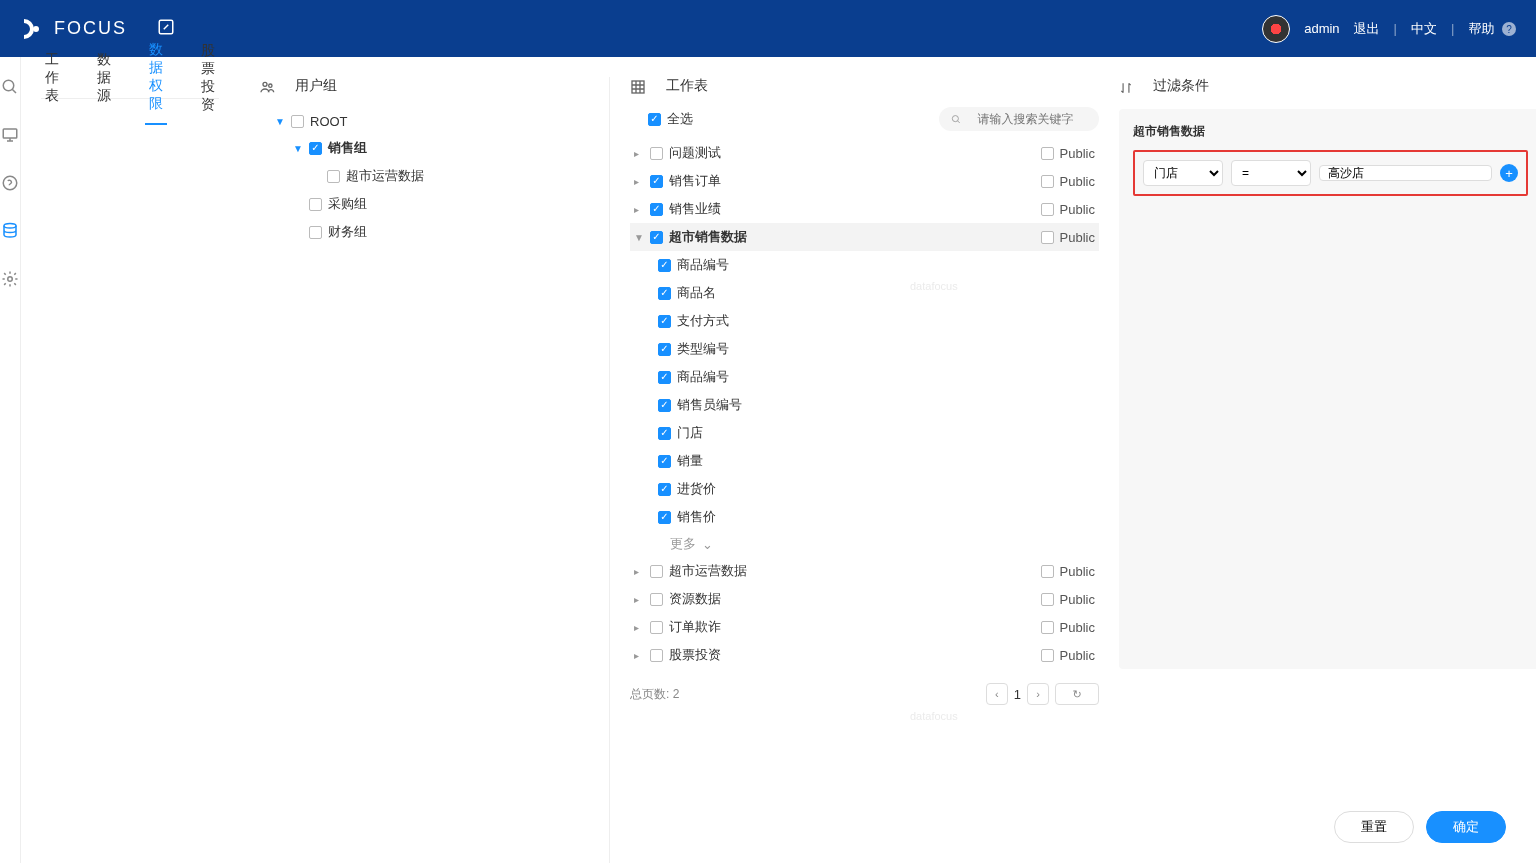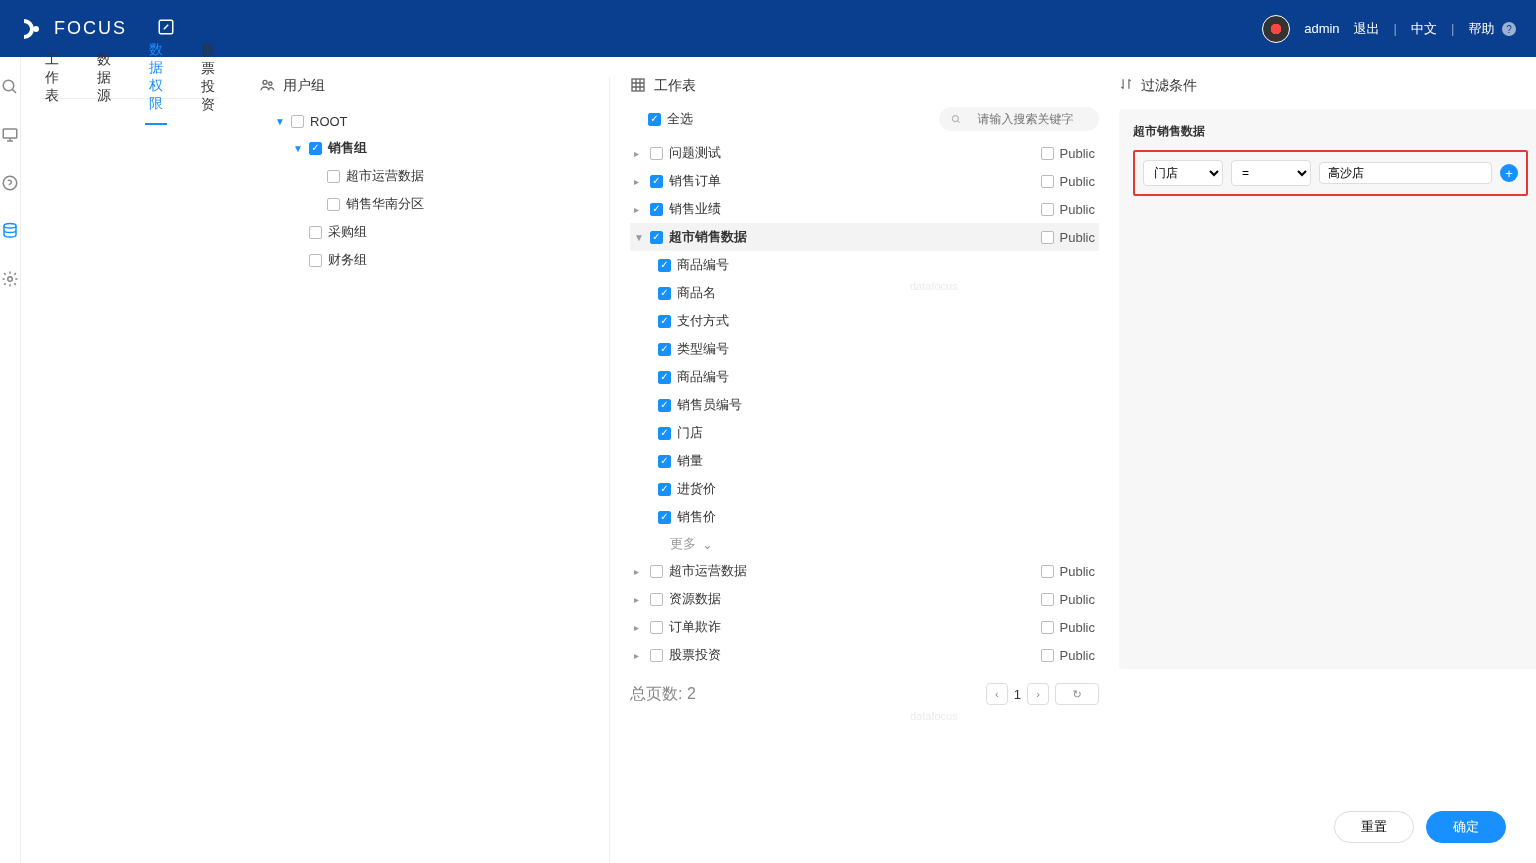"用户组" .panel-title { align-items: flex-start -> flex-end; gap: 8px -> 20px }
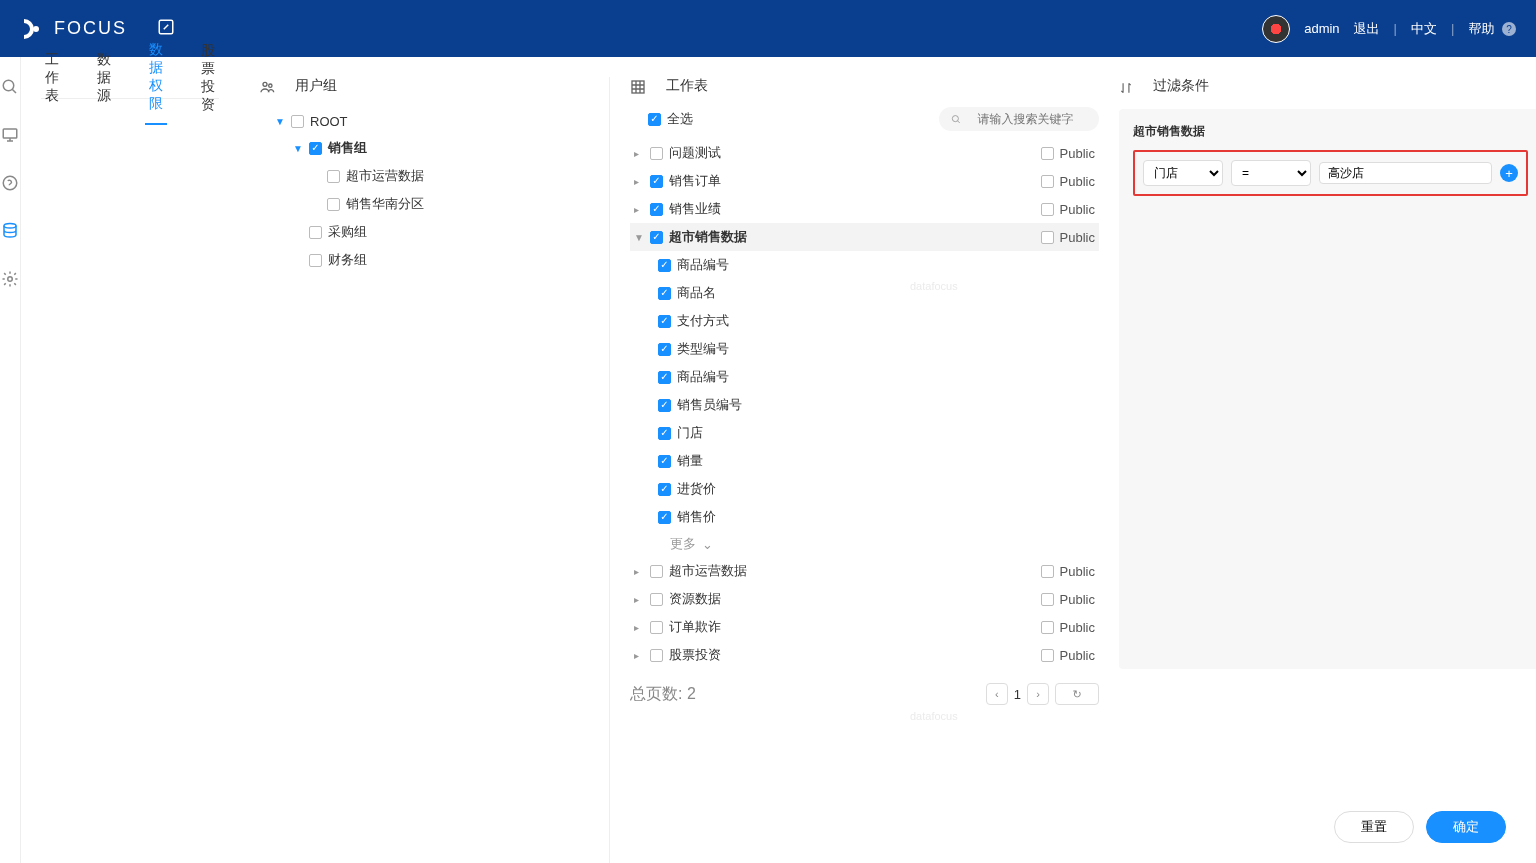"高沙店" .finput { height: 22px -> 16px }
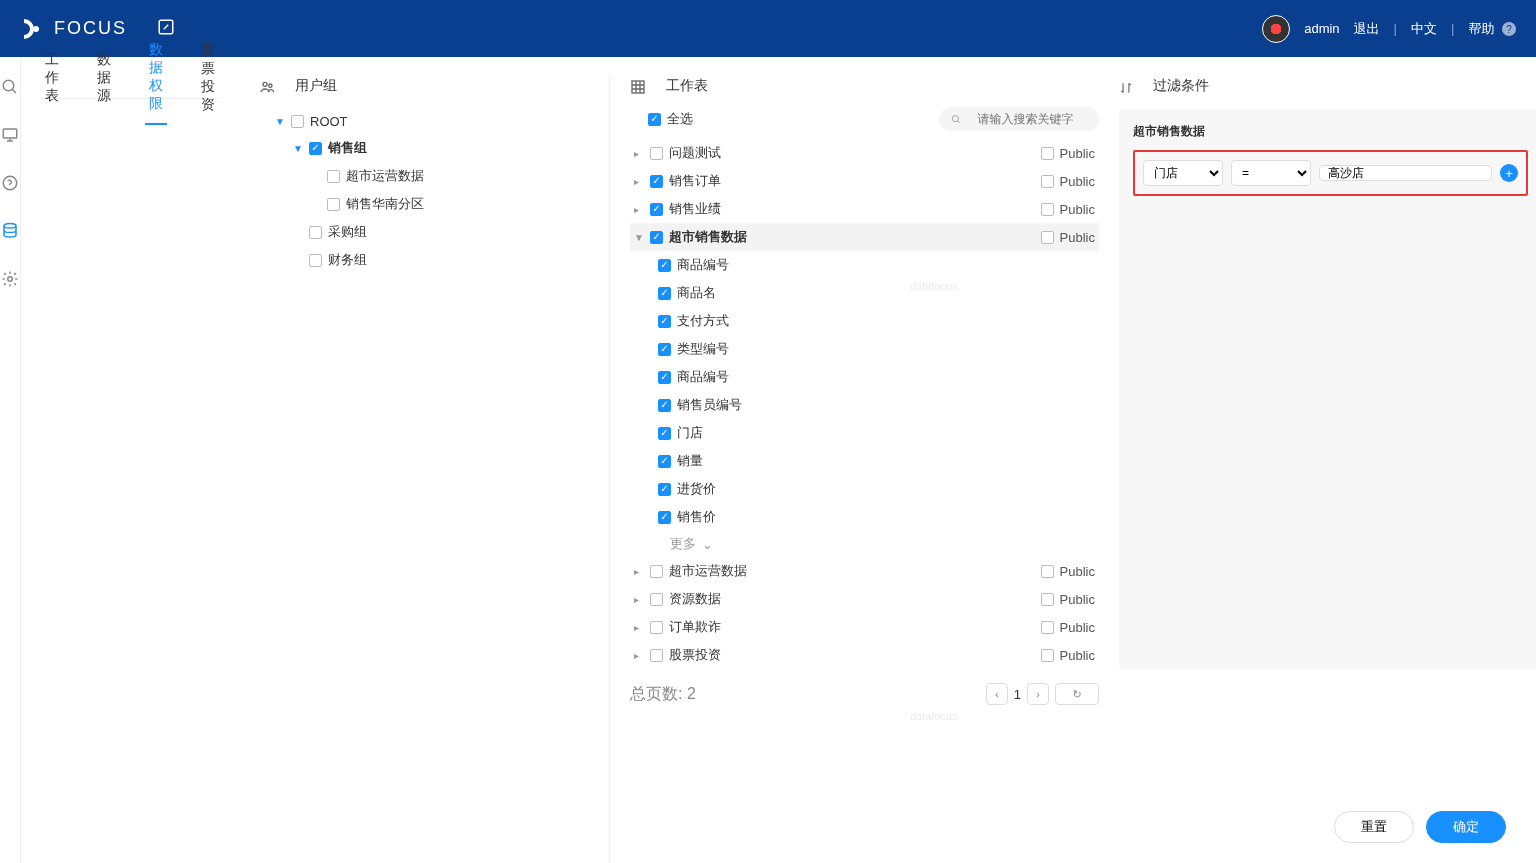"销售华南分区" div.tree-row { html: <div> <span></span> <span></span> <span>销售华南分区</span> </div> -> none }
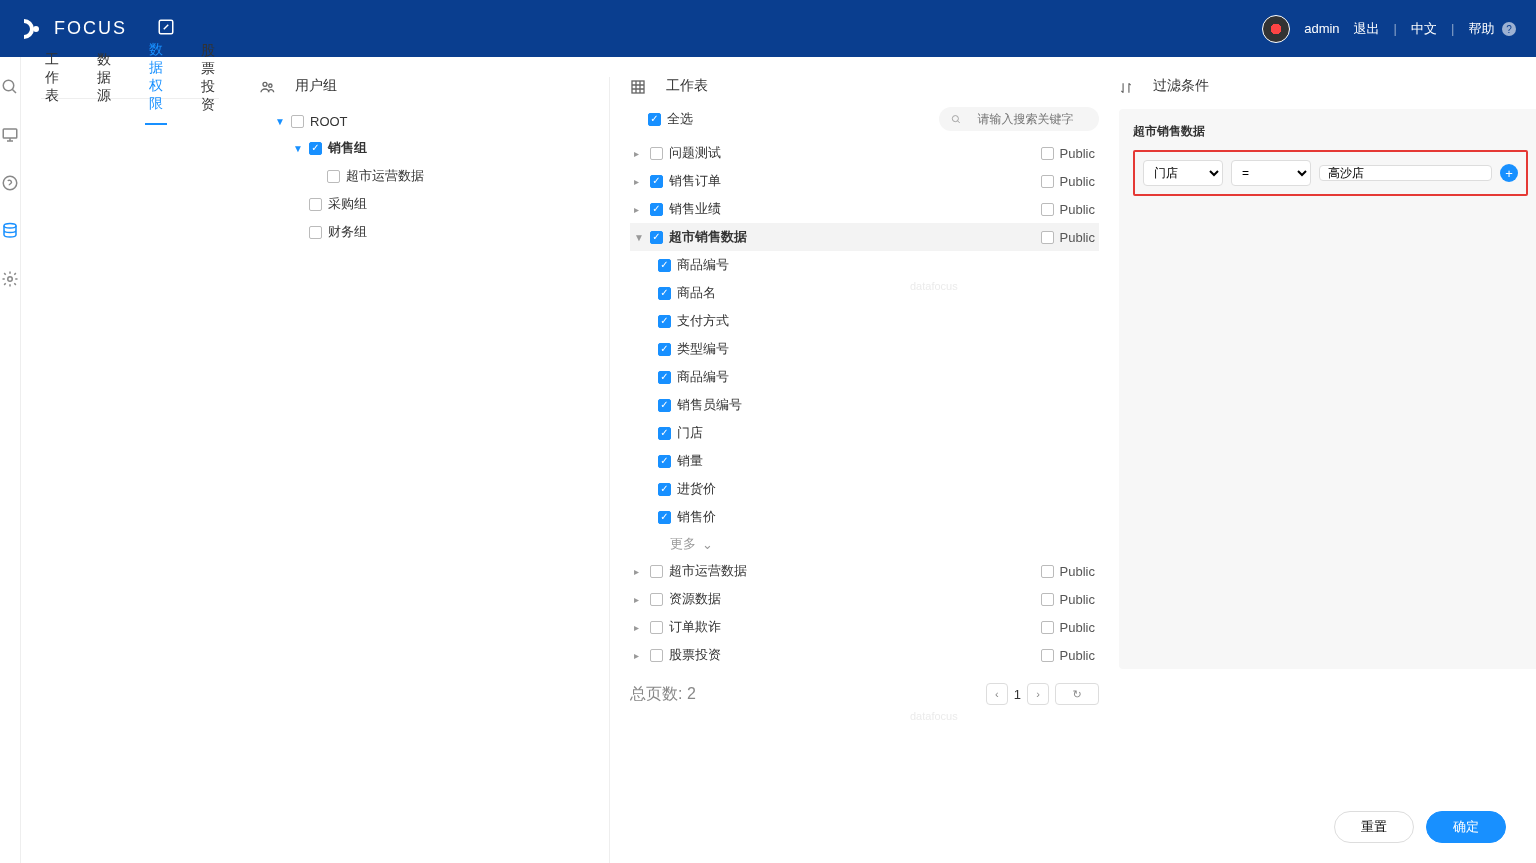"总页数: 2" .pager .total { font-size: 16px -> 12px }
